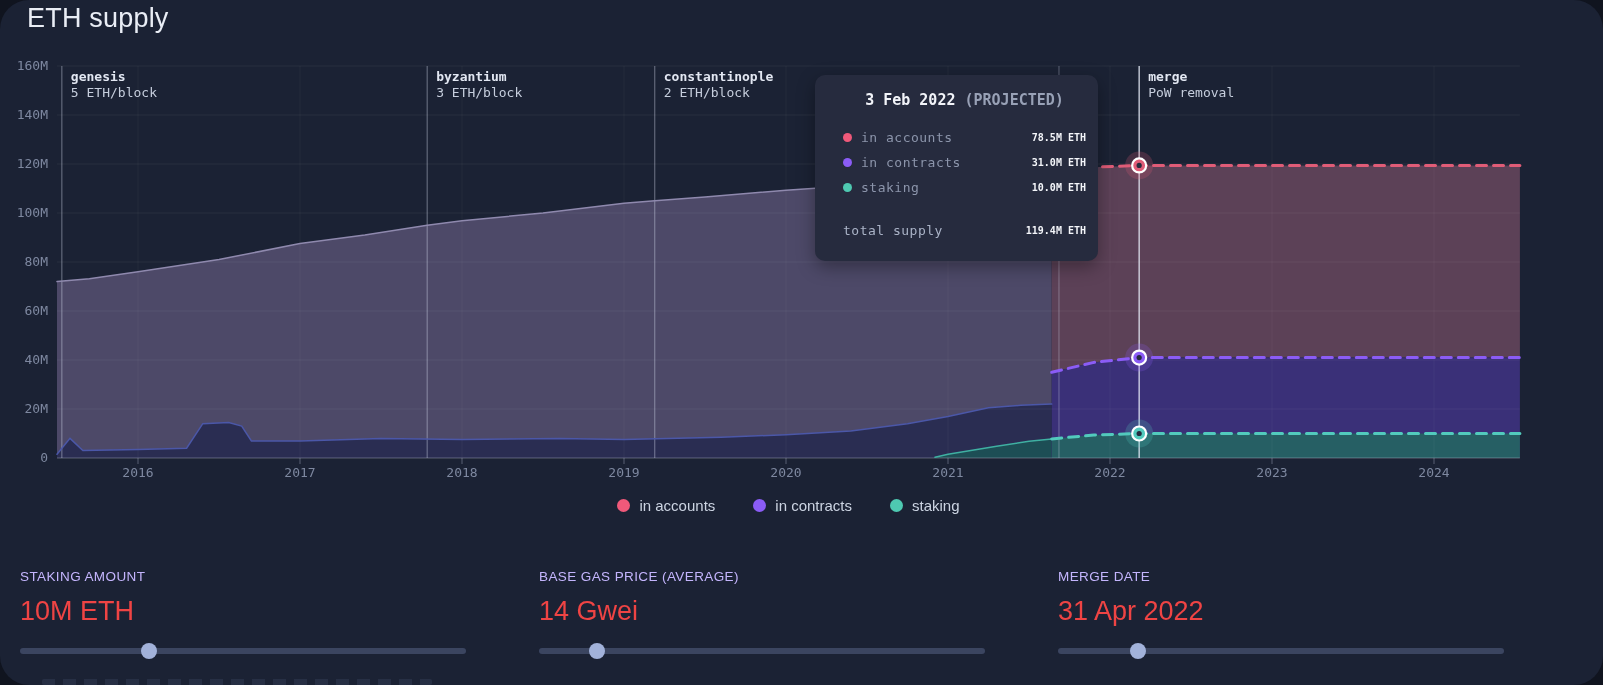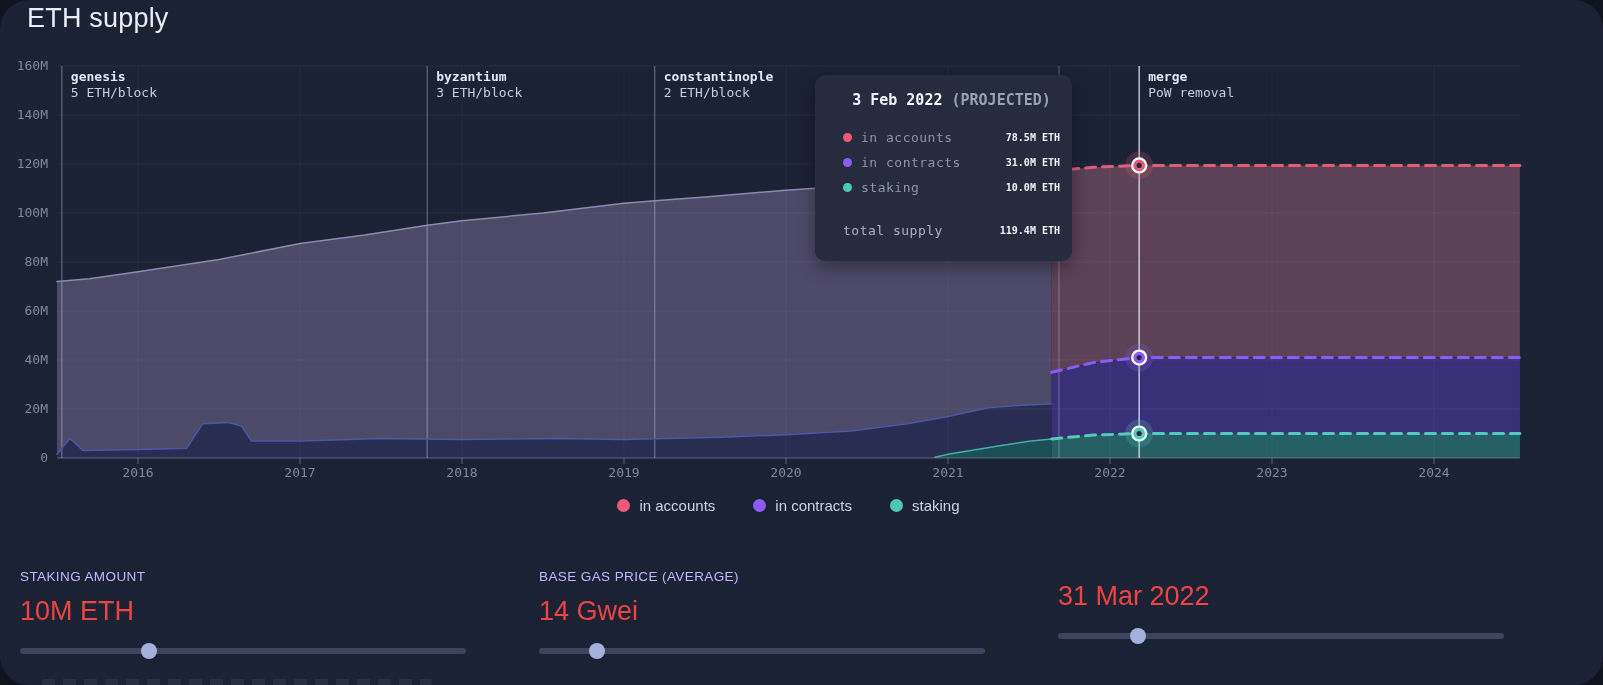"3 Feb 2022 (PROJECTED)" .tooltip { width: 257px -> 283px }
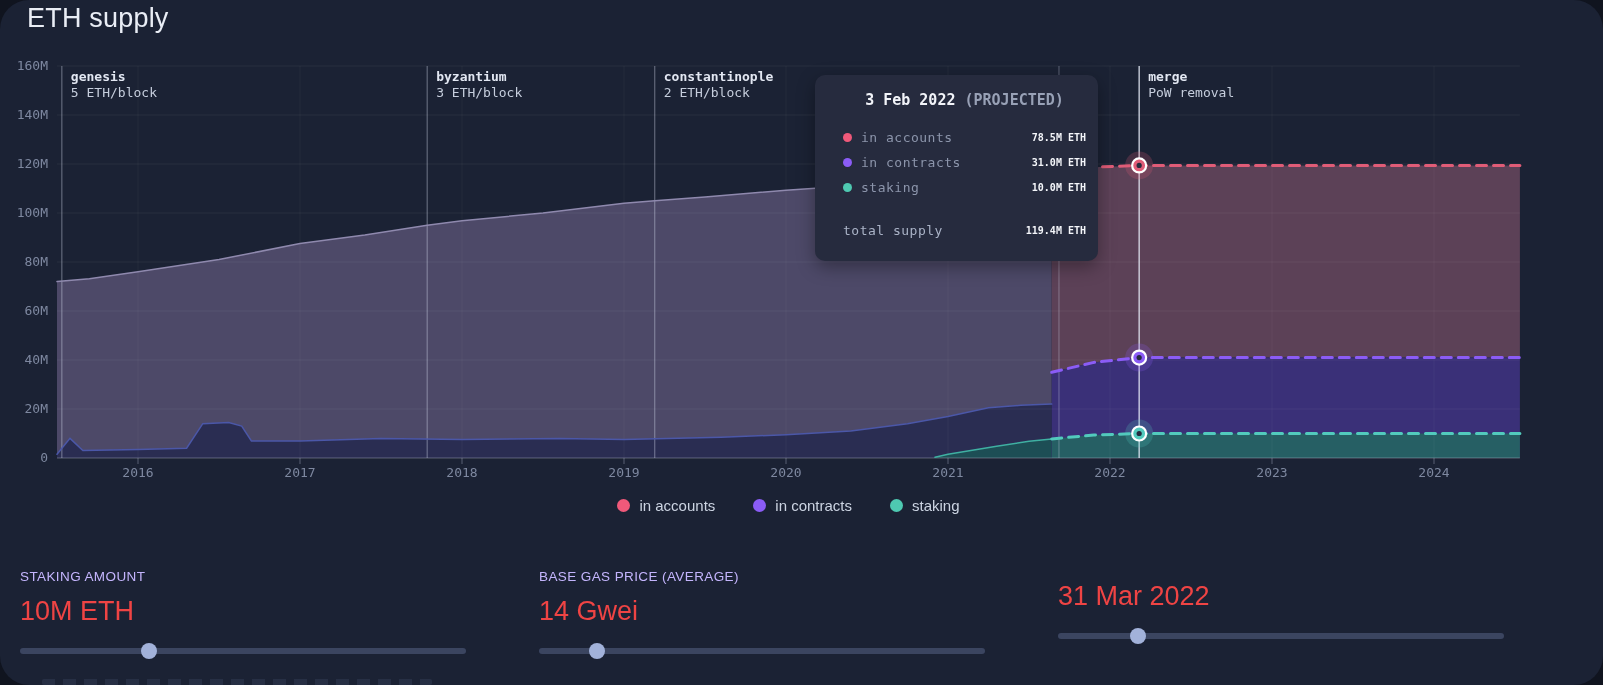"MERGE DATE" div.ctl-label { html: none -> <div>MERGE DATE</div> }
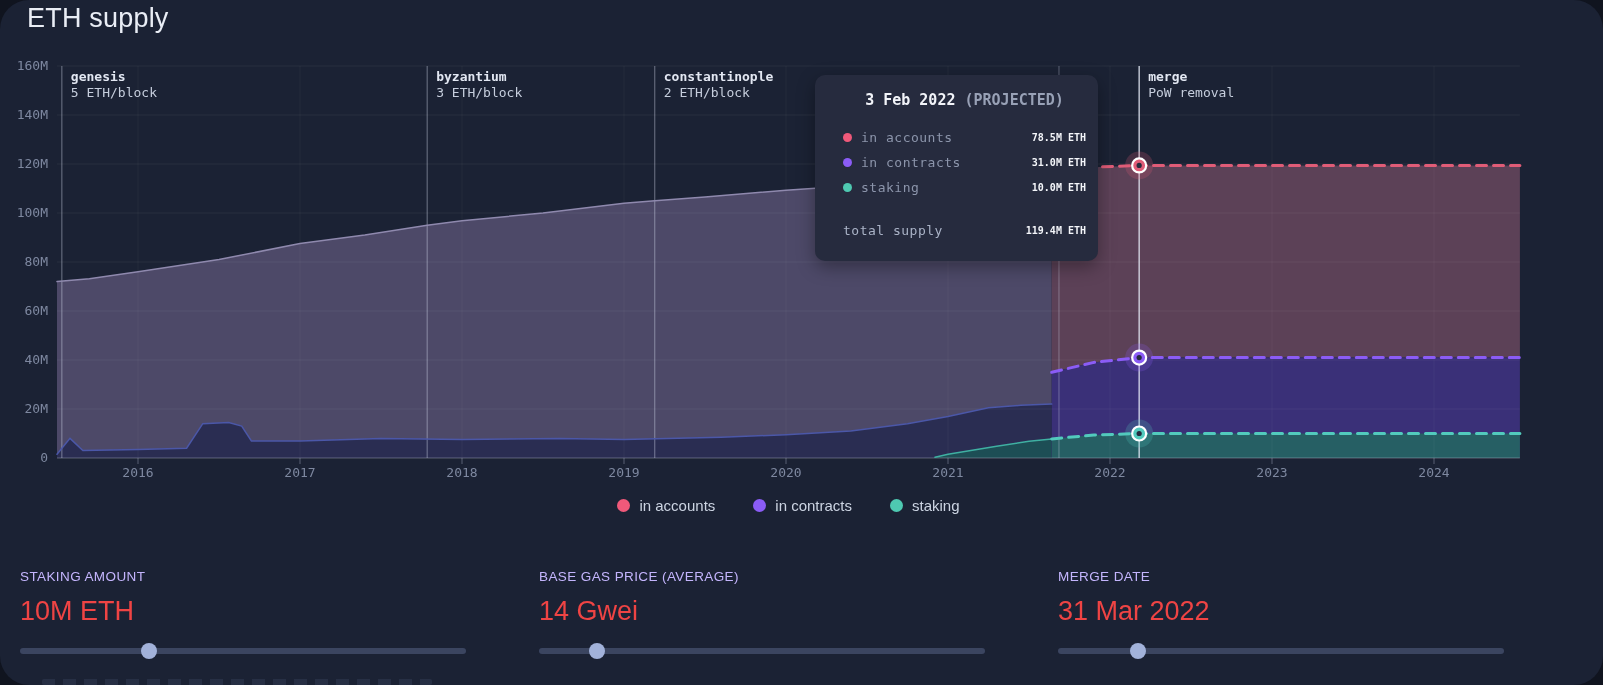"31 Mar 2022" div.ctl-value { text: Mar -> Apr }
